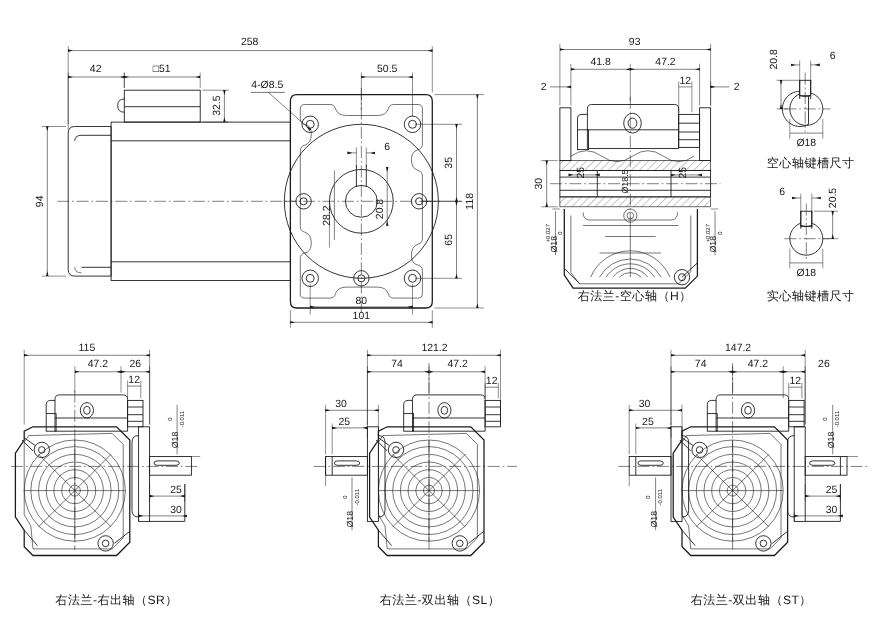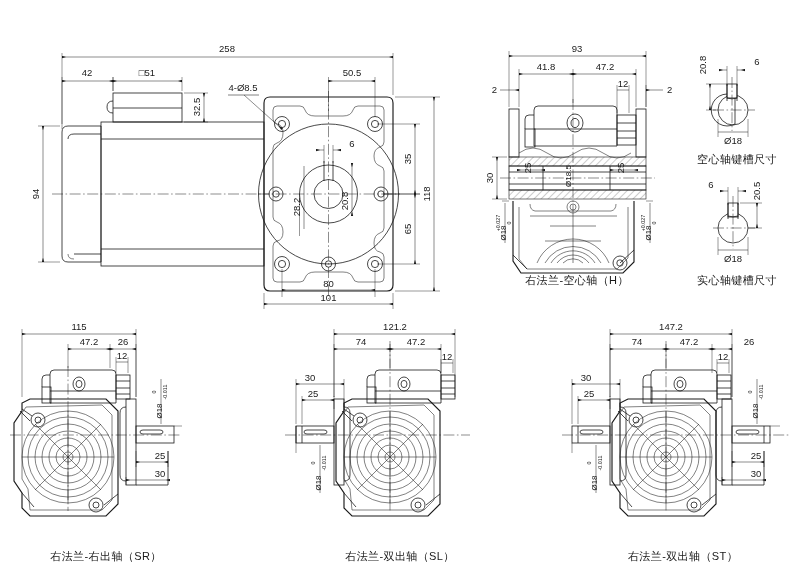"258" #sheet { top: 11px -> 0 }
